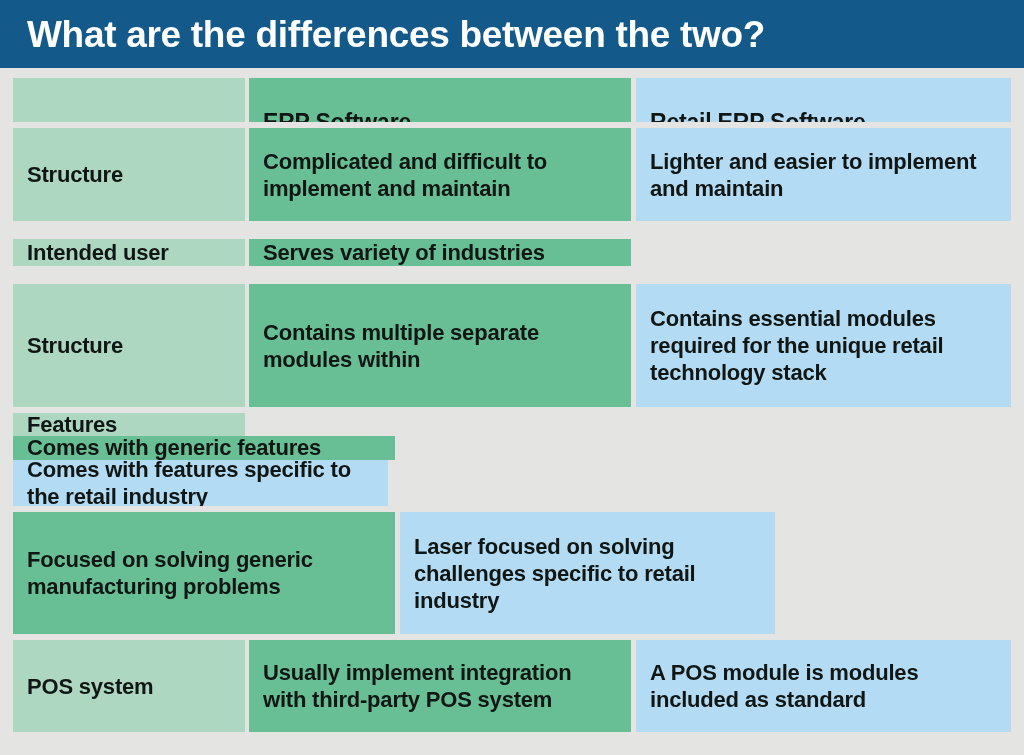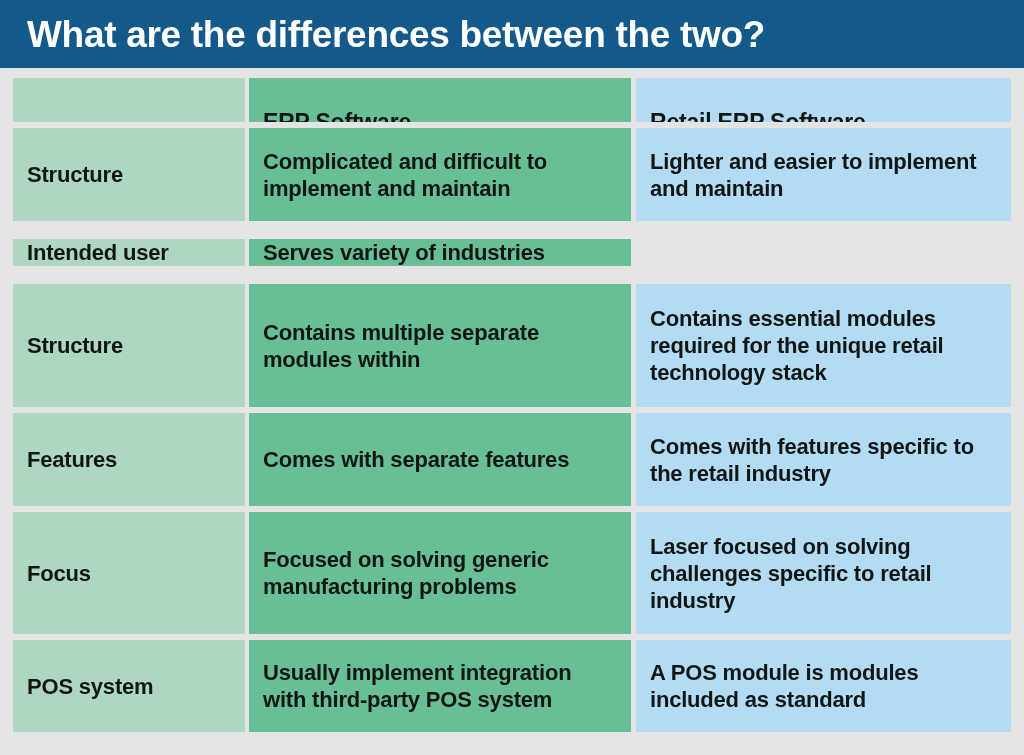"Features" .row-h-4 { flex-direction: none -> column }
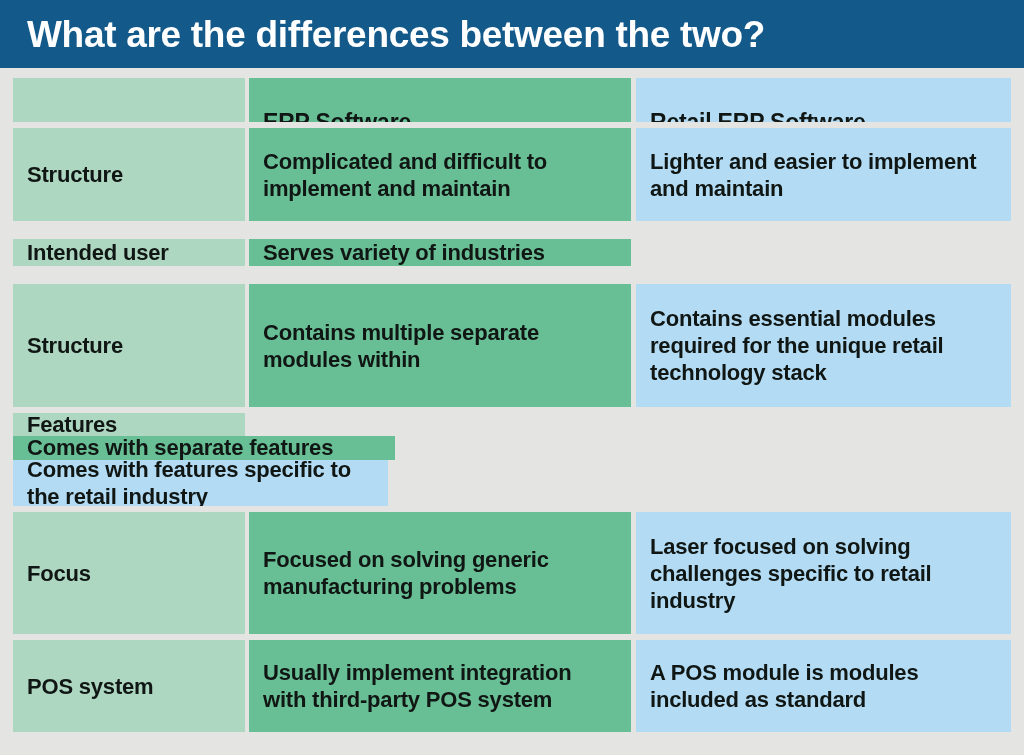"Comes with separate features" span.cell-text { text: separate -> generic }
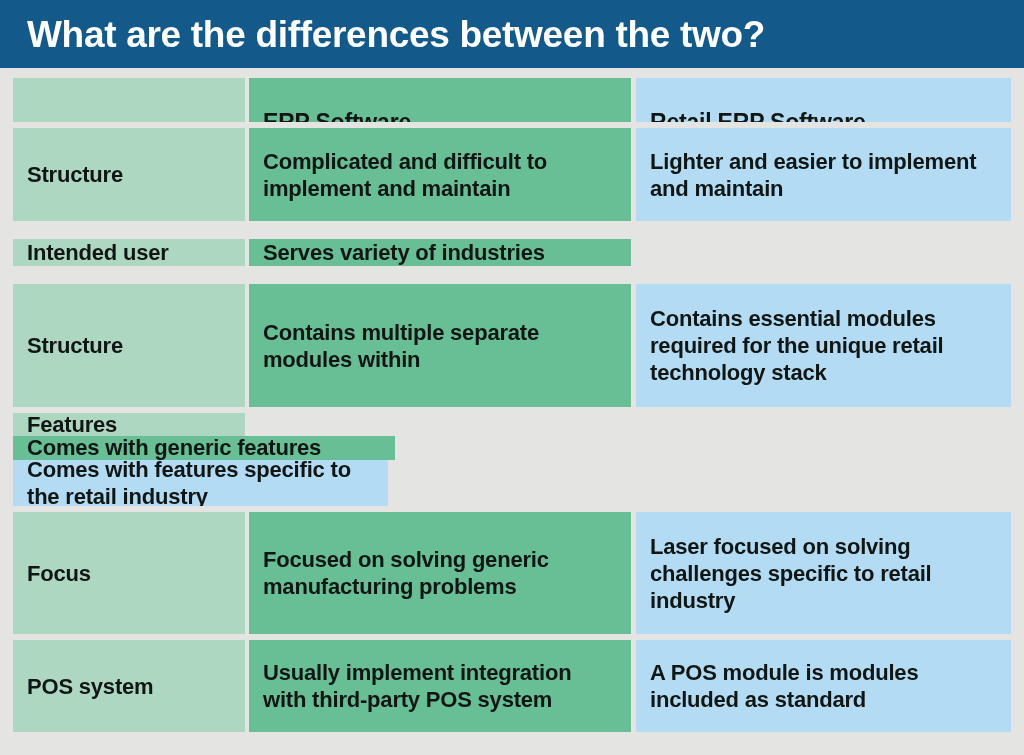"Focus" div.cell { html: <div> <span>Focus</span> </div> -> none }
